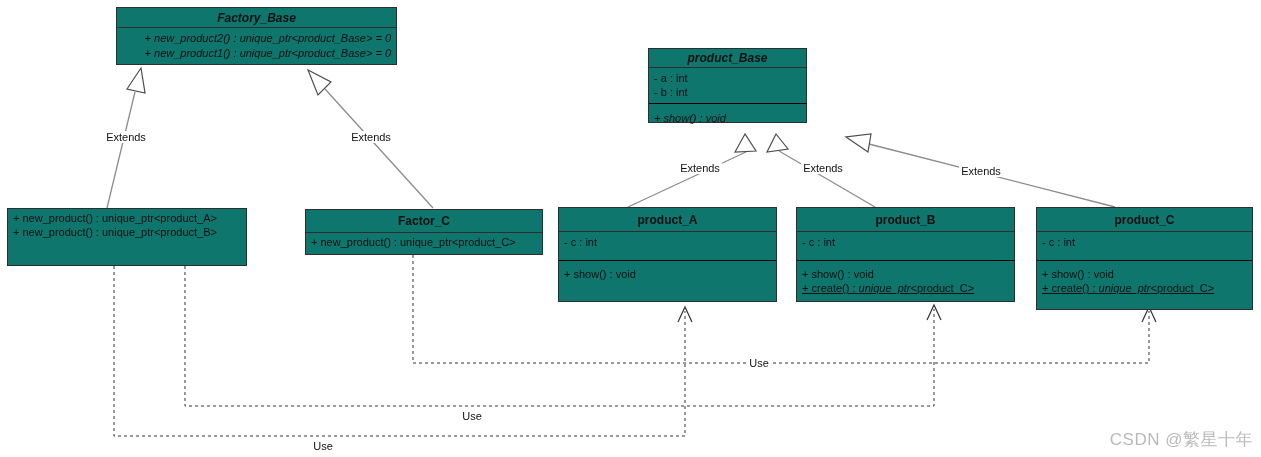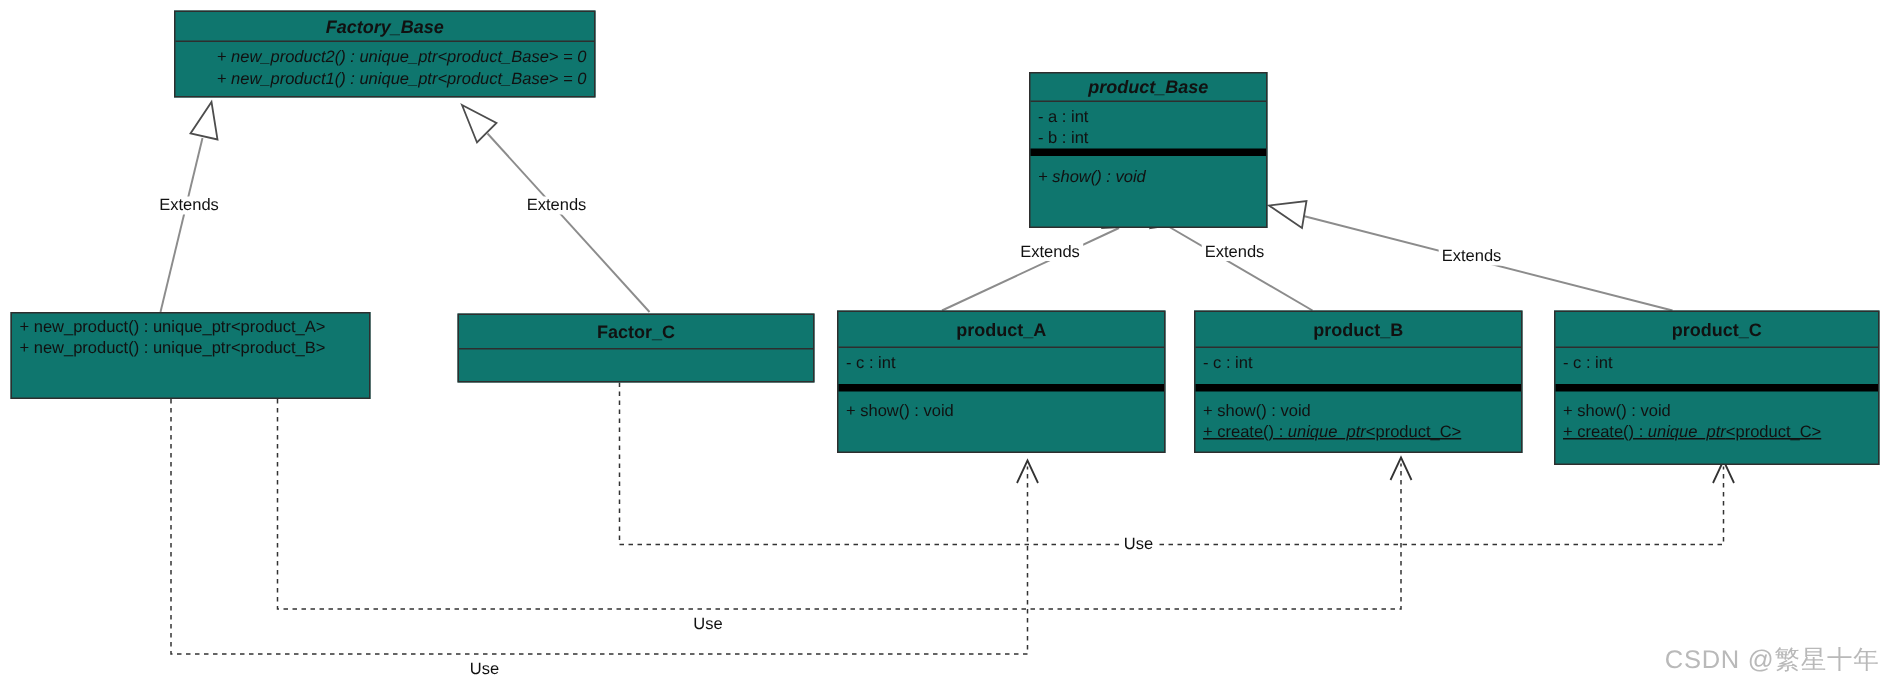"product_Base" div.uml { height: 104px -> 75px; left: 686px -> 648px }
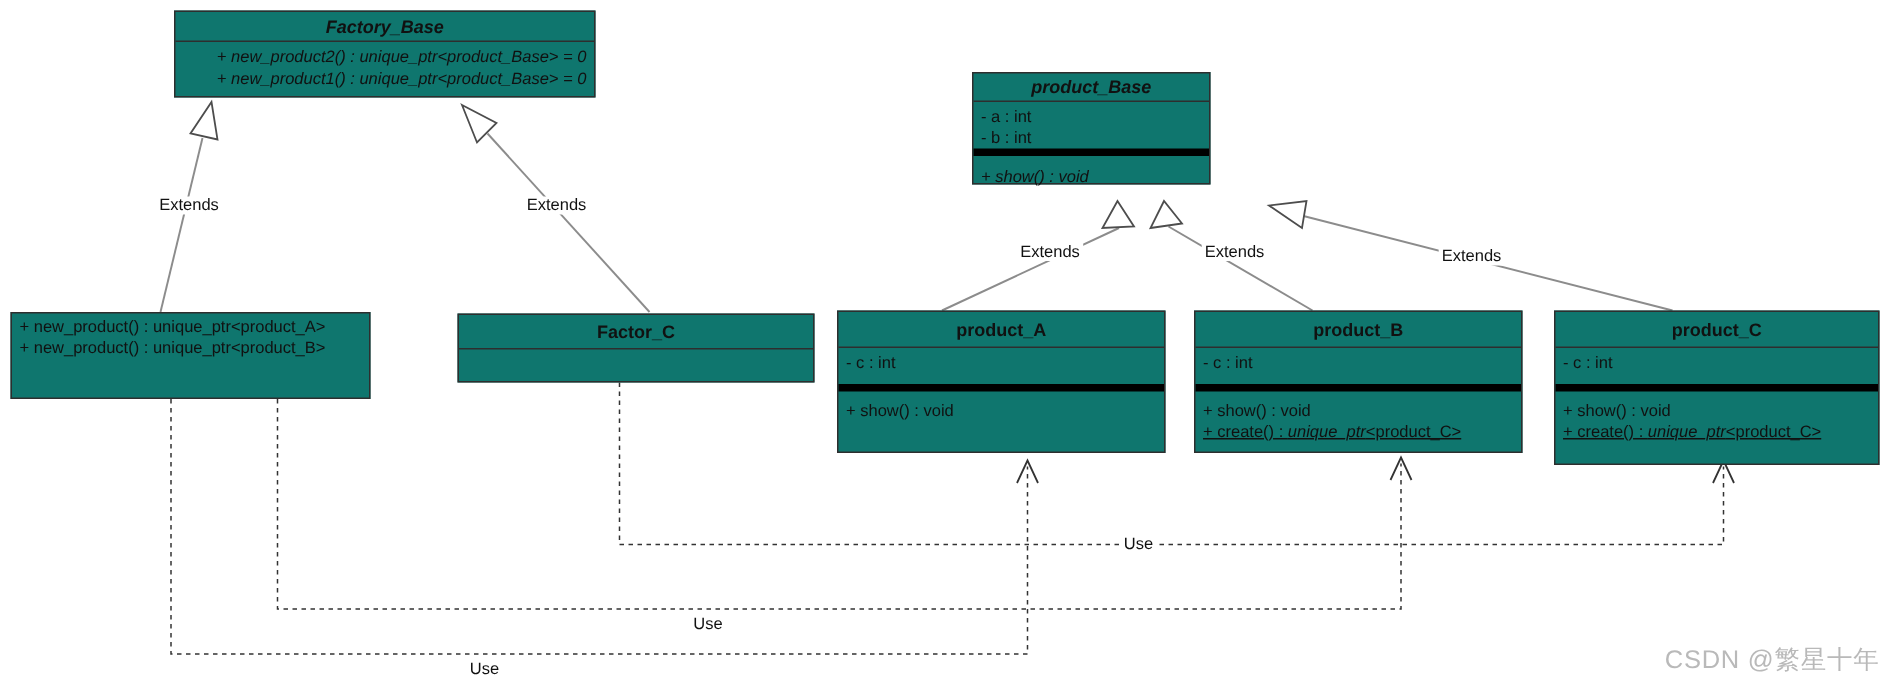"- a : int" .sec.bb { border-bottom: 5px solid #000000 -> 1px solid #000000 }
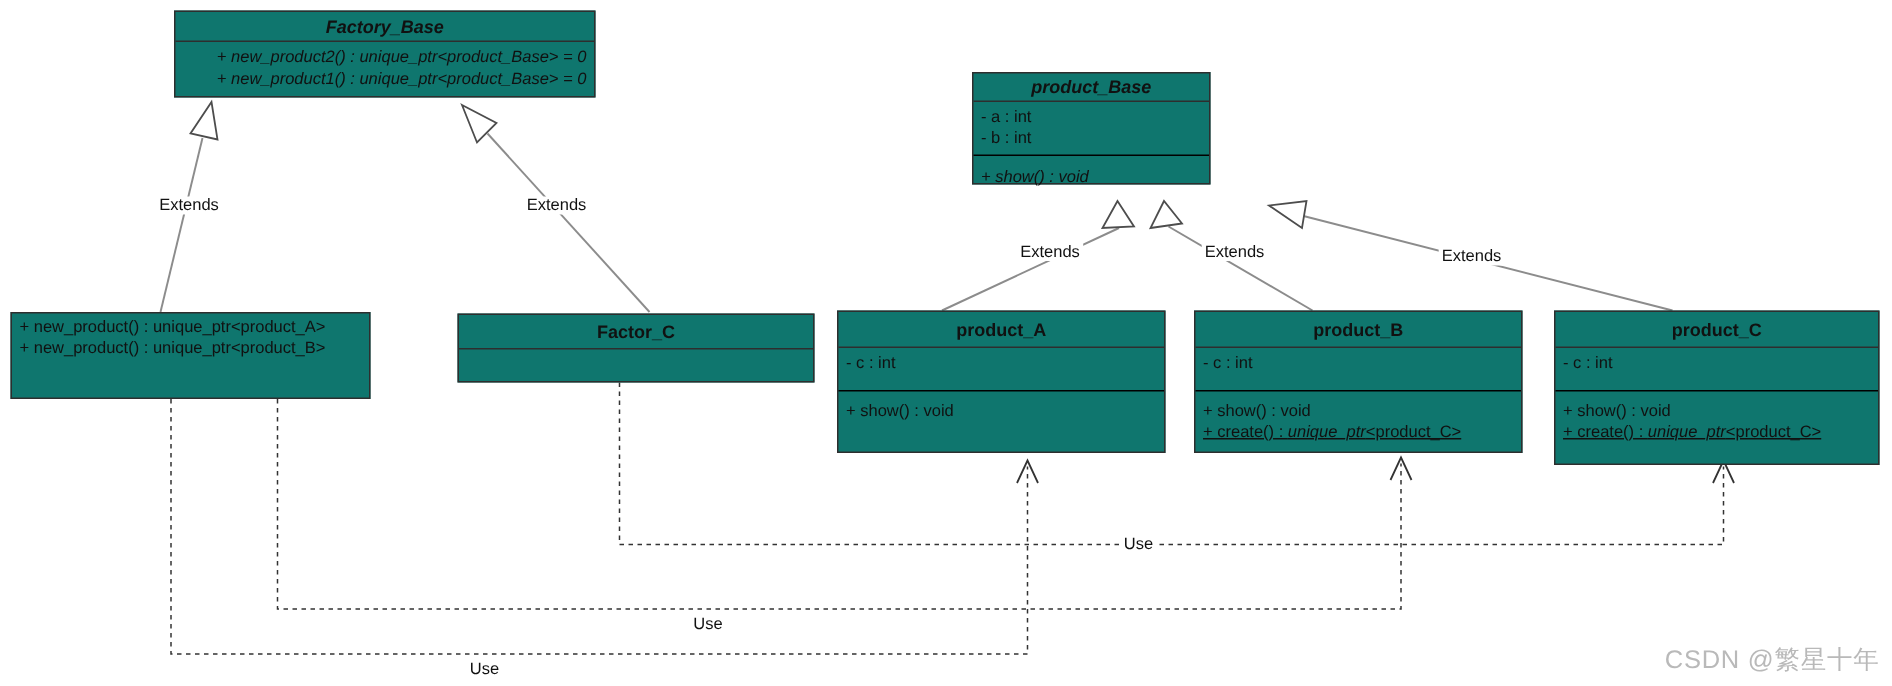"+ new_product() : unique_ptr<product_C>" div.sec { html: none -> <div> <div>+ new_product() : unique_ptr&lt;product_C&gt;</div> </div> }
